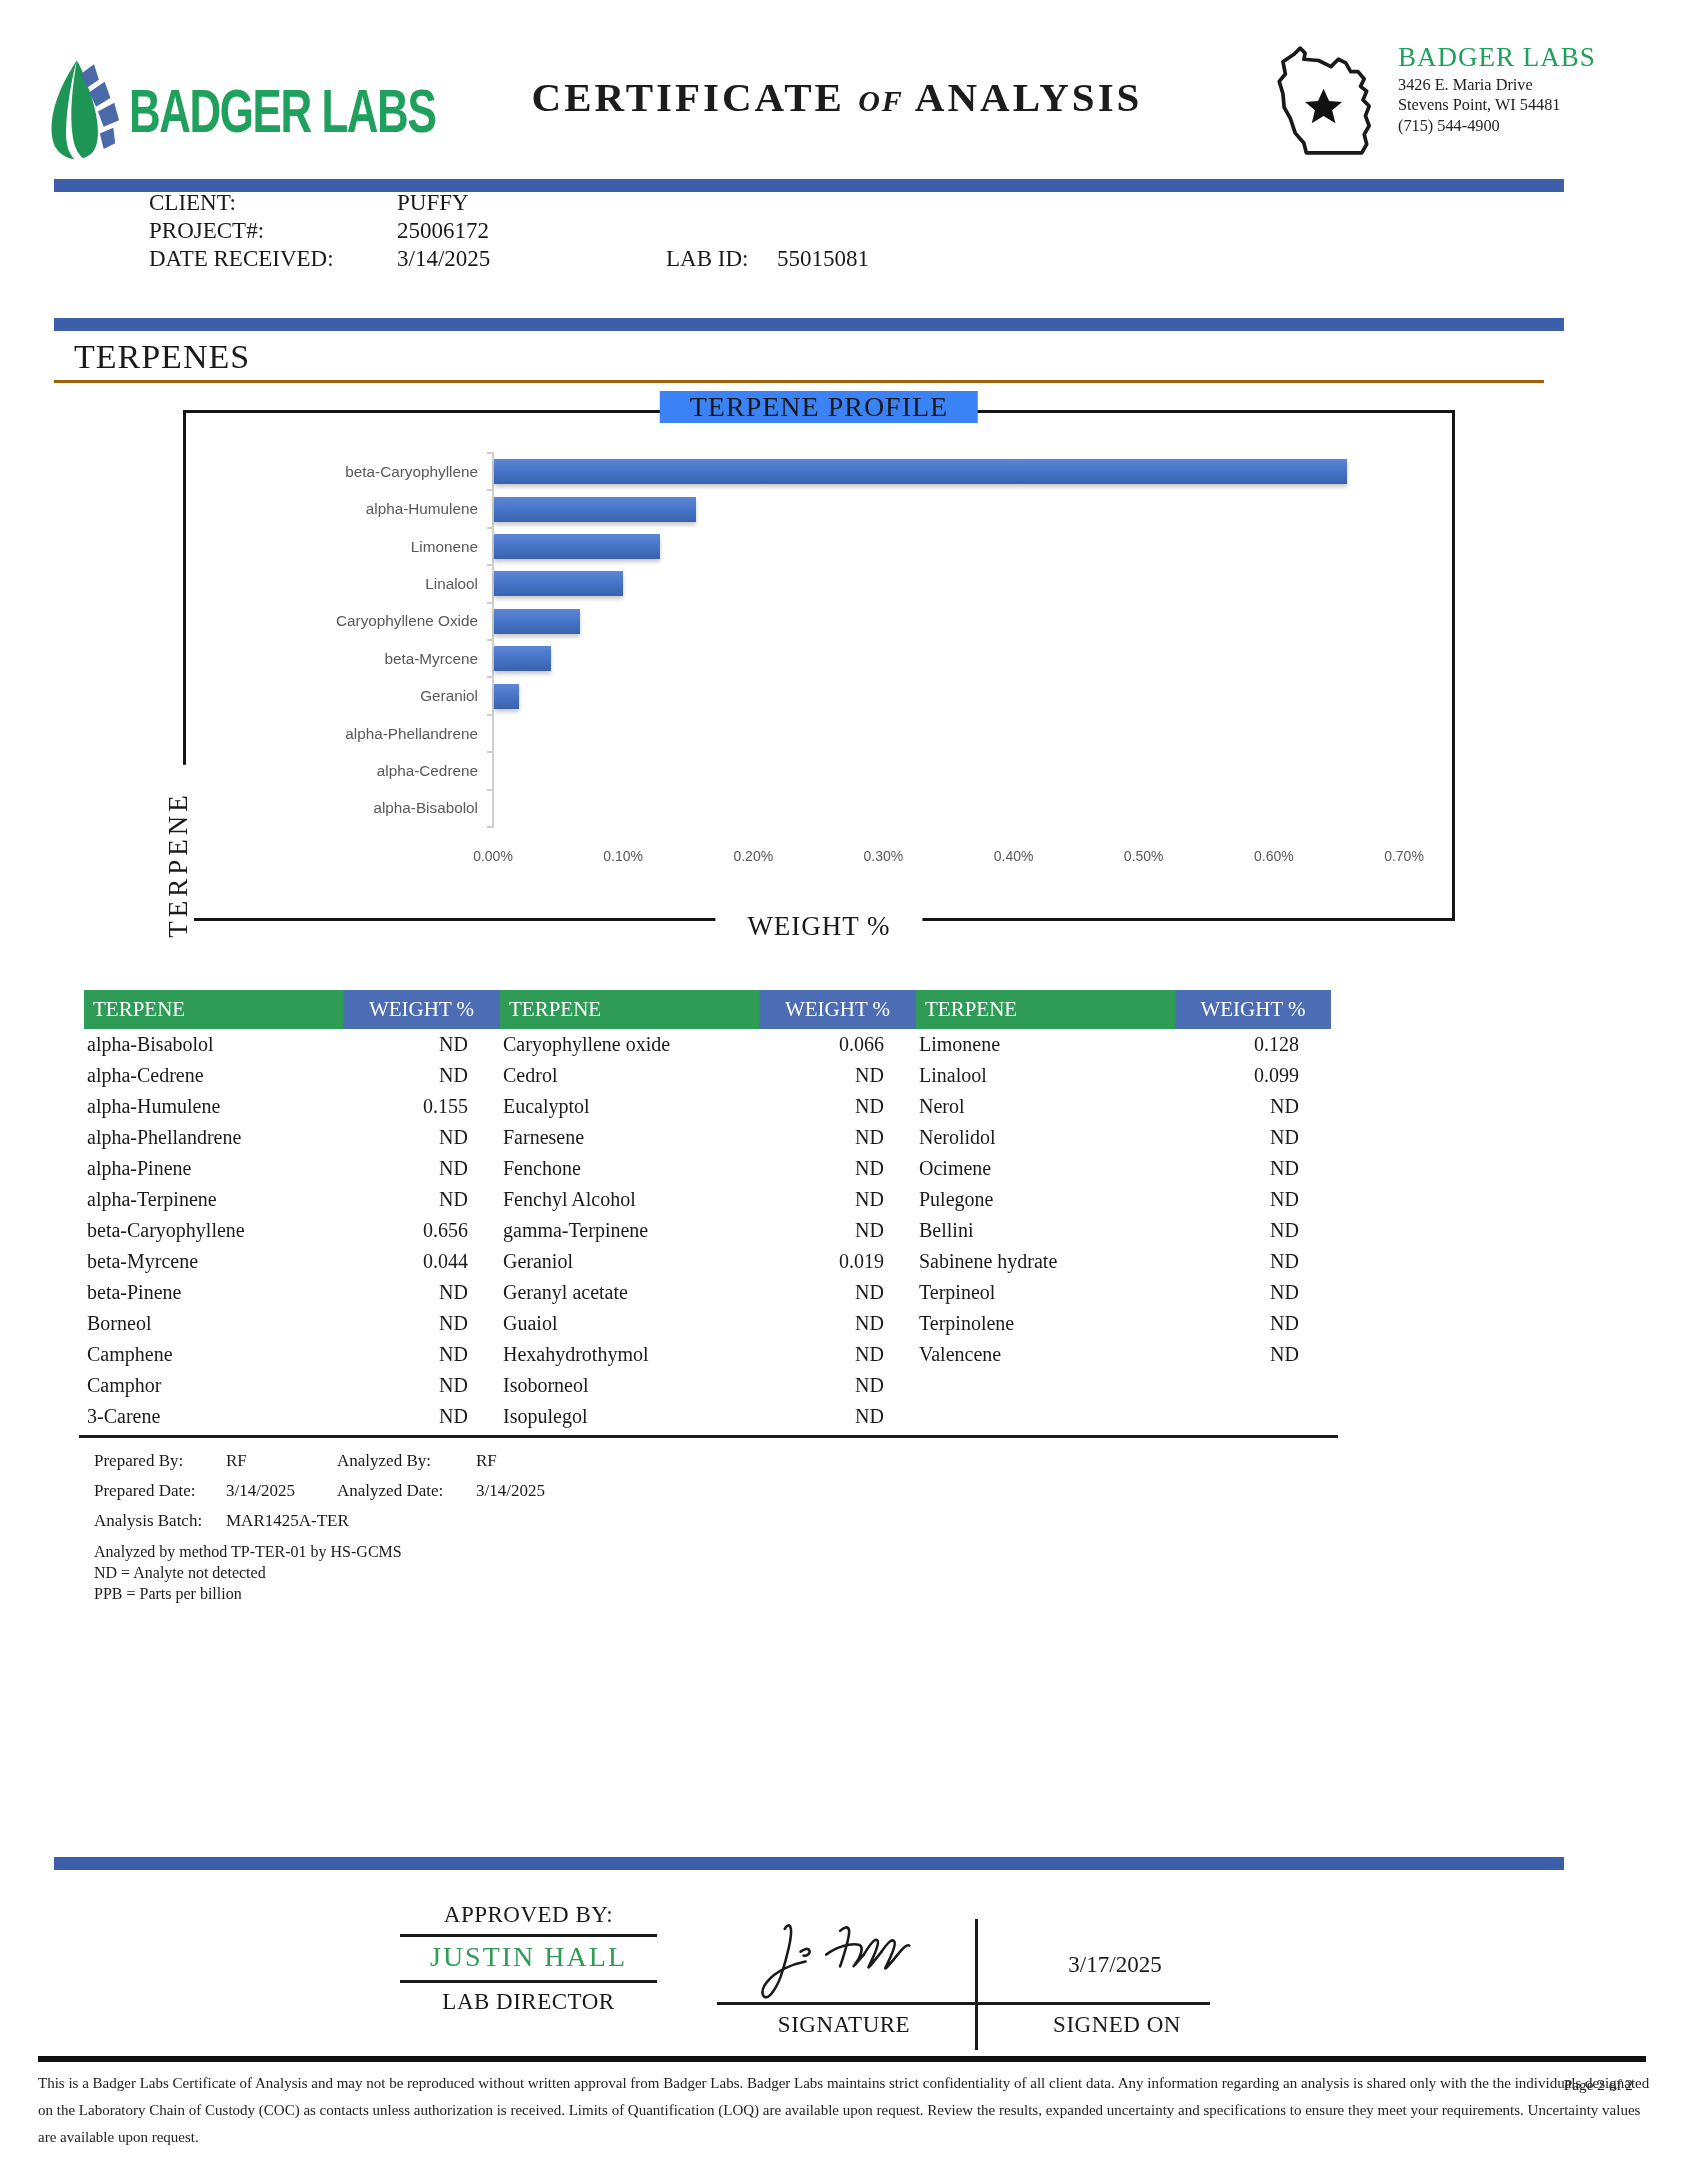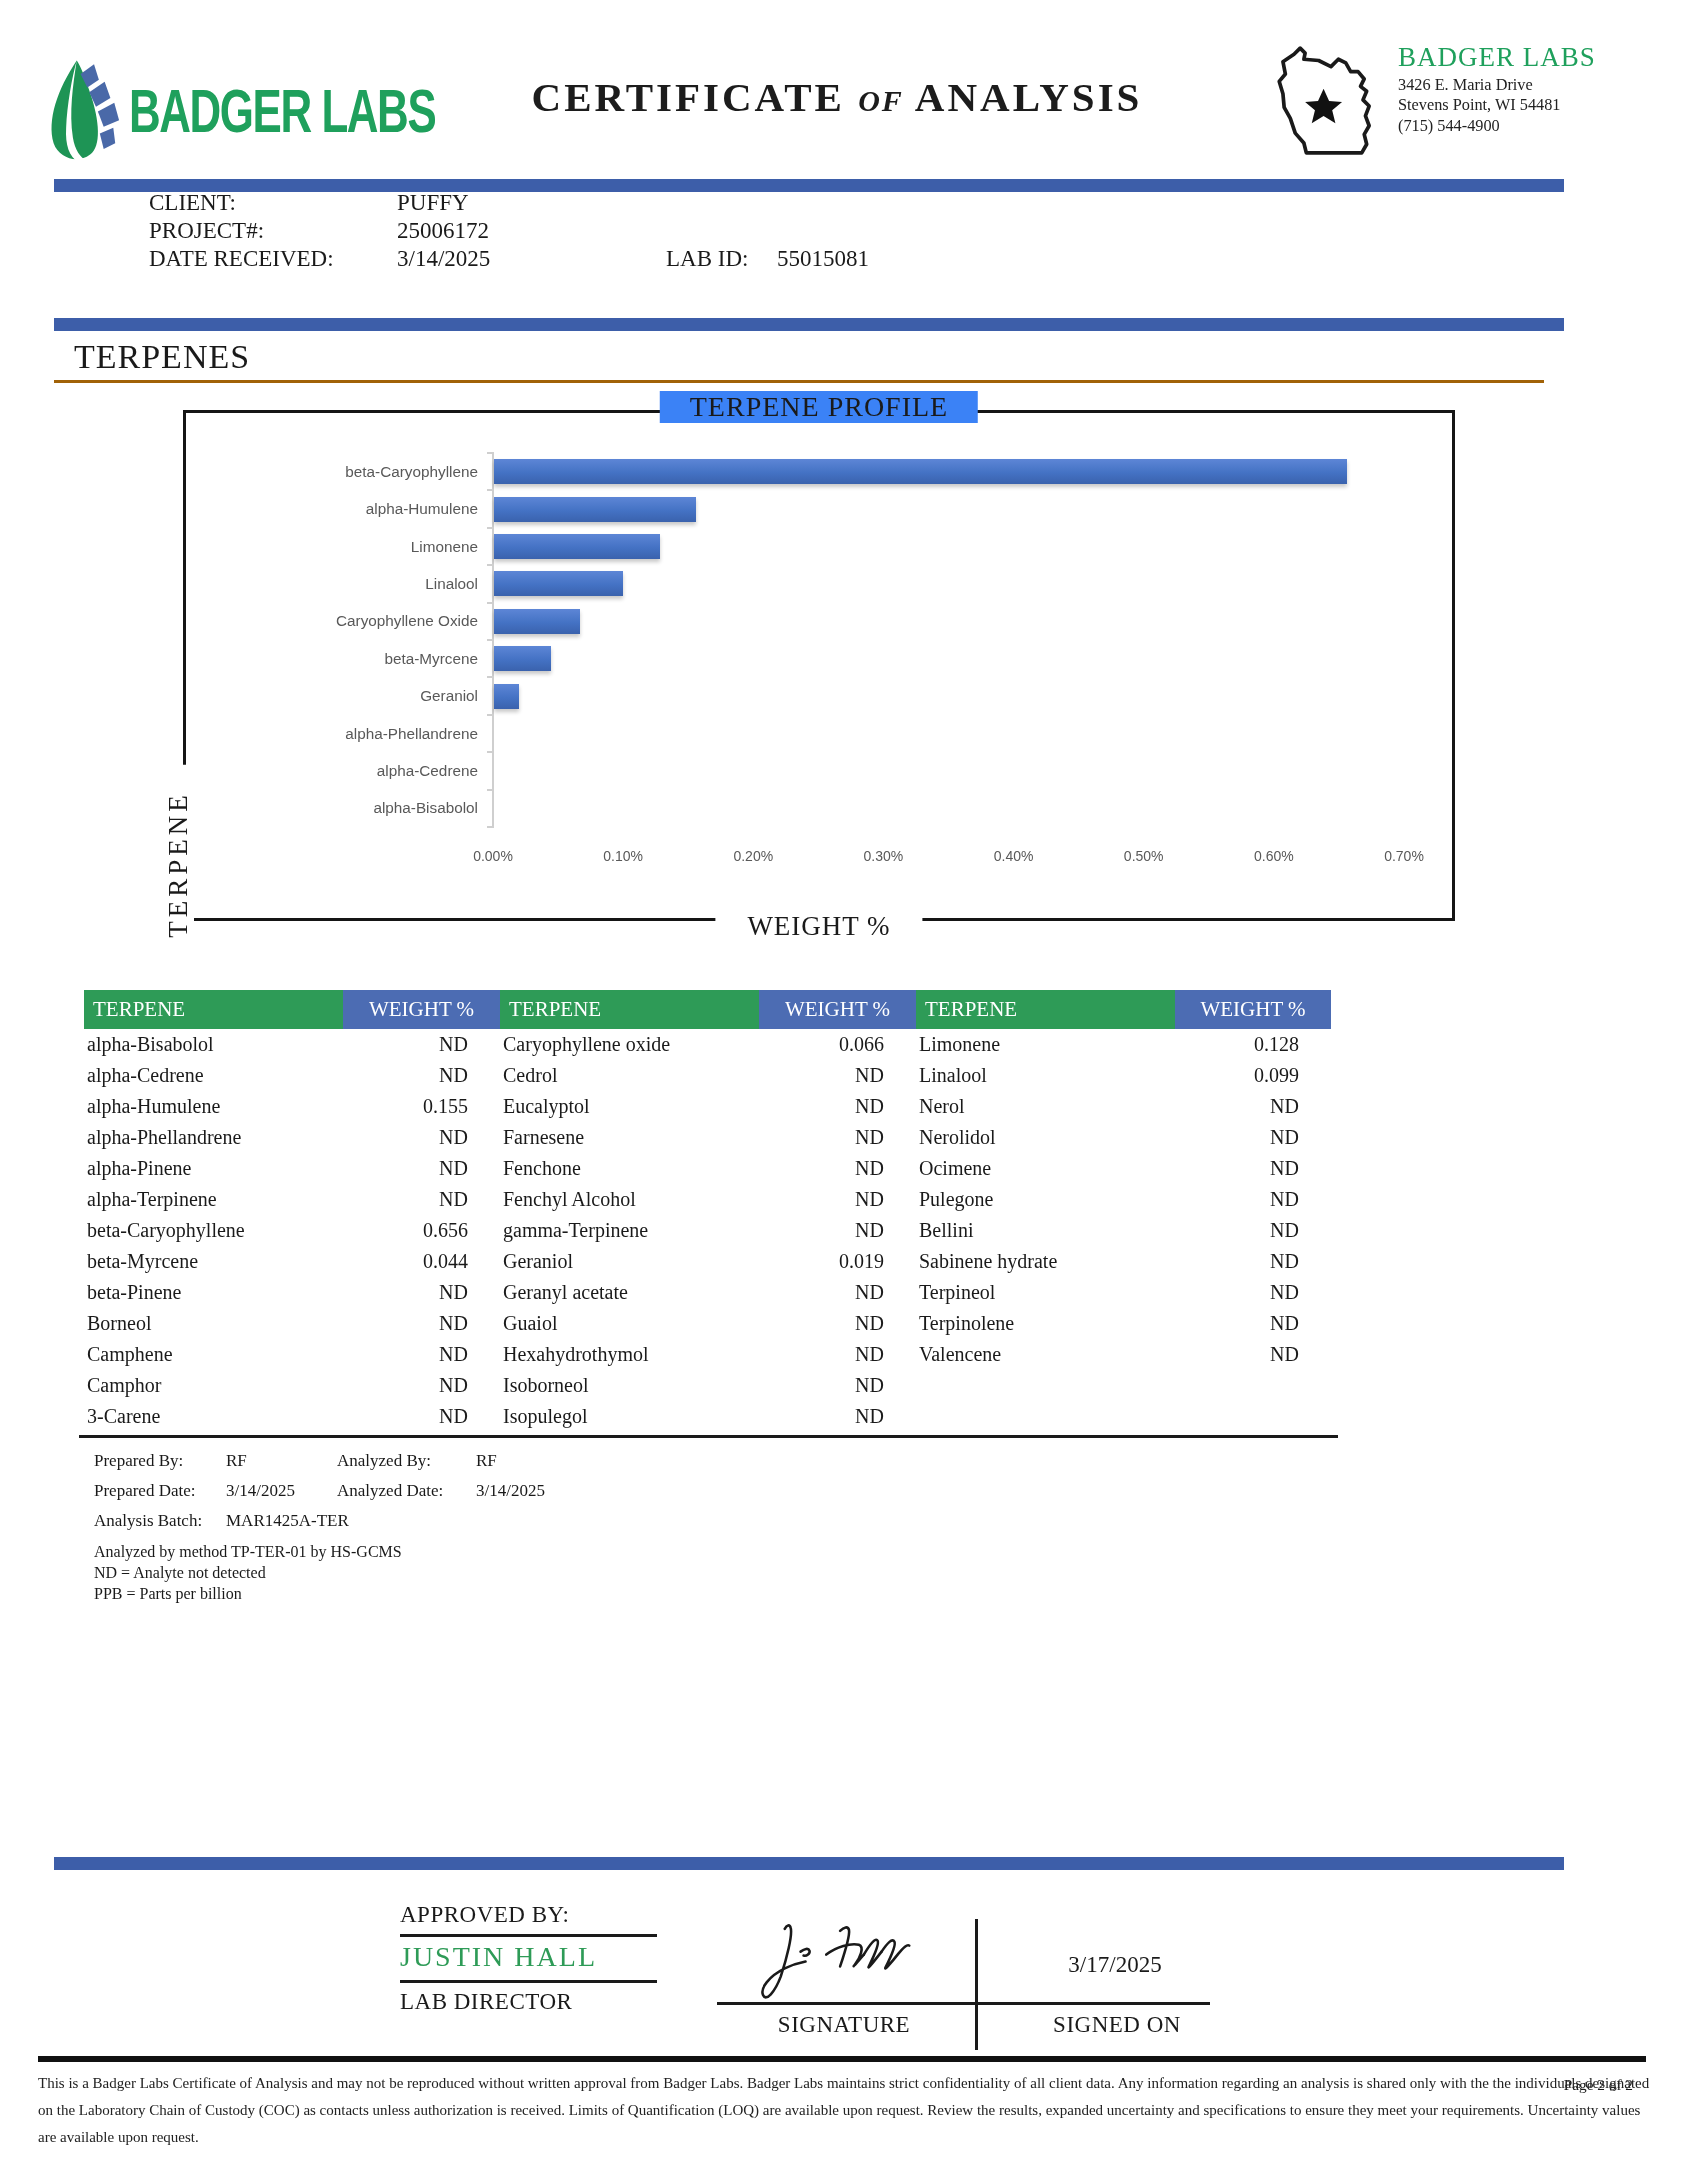"APPROVED BY:" #approved-col { text-align: none -> center }
